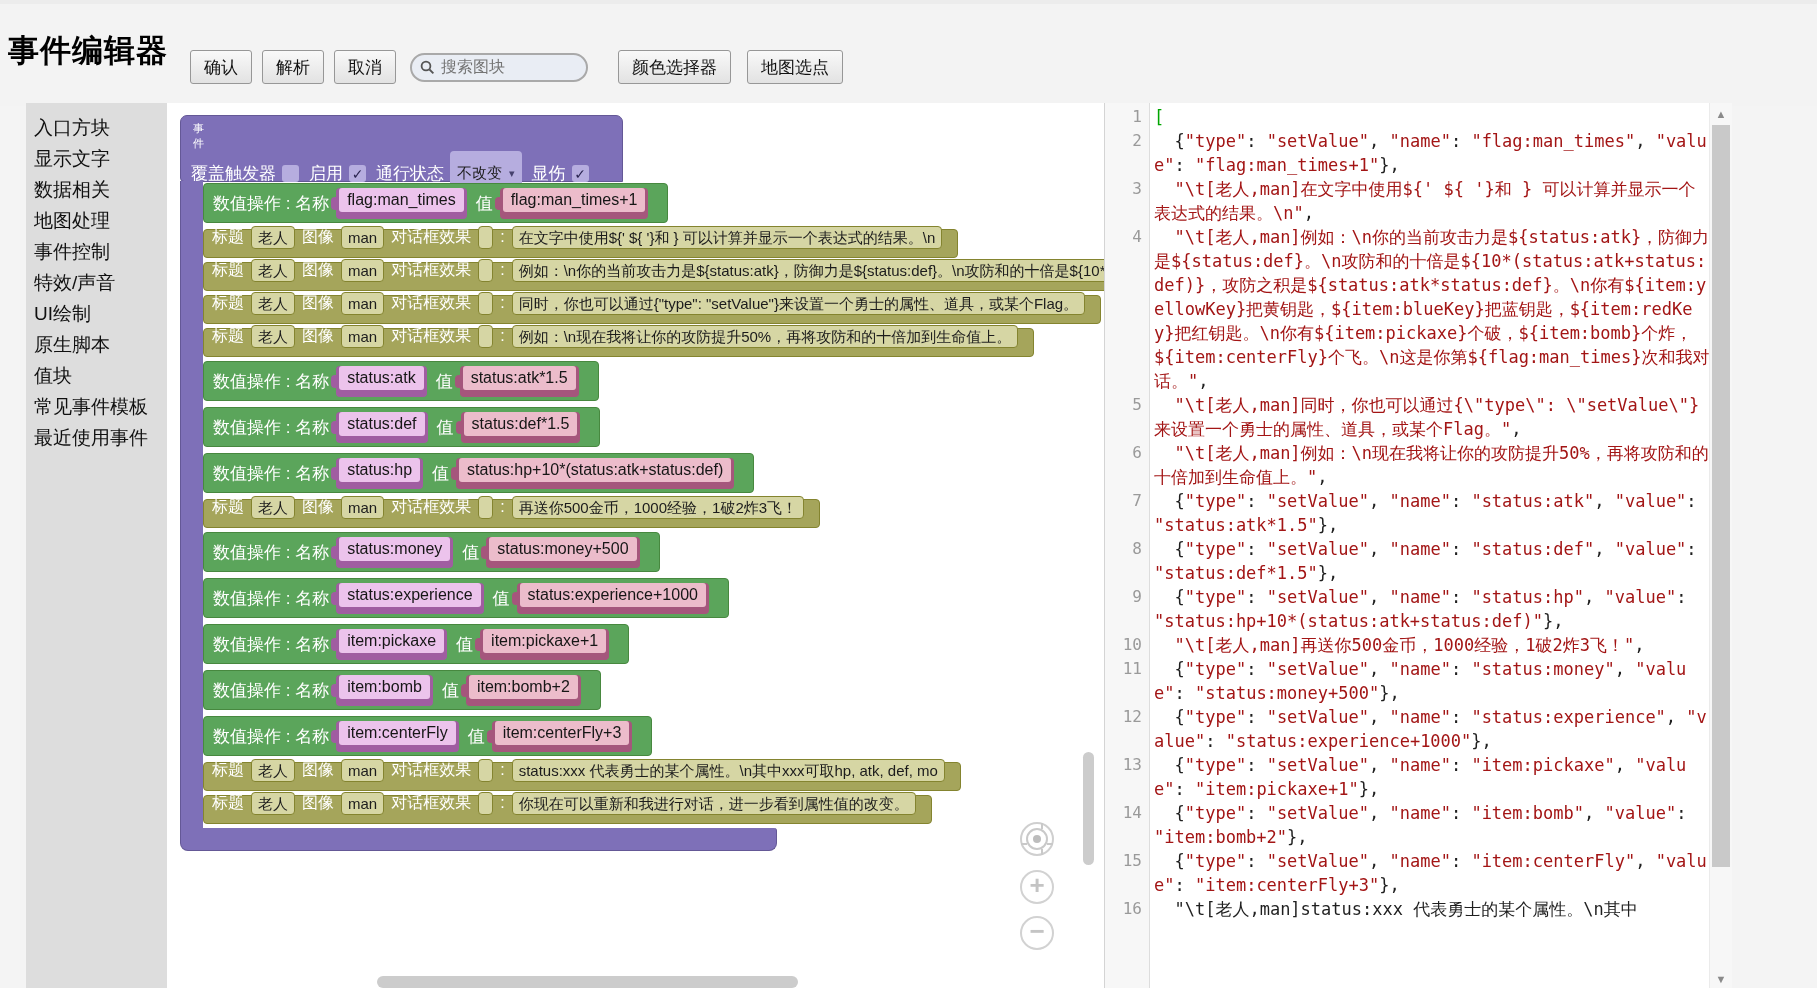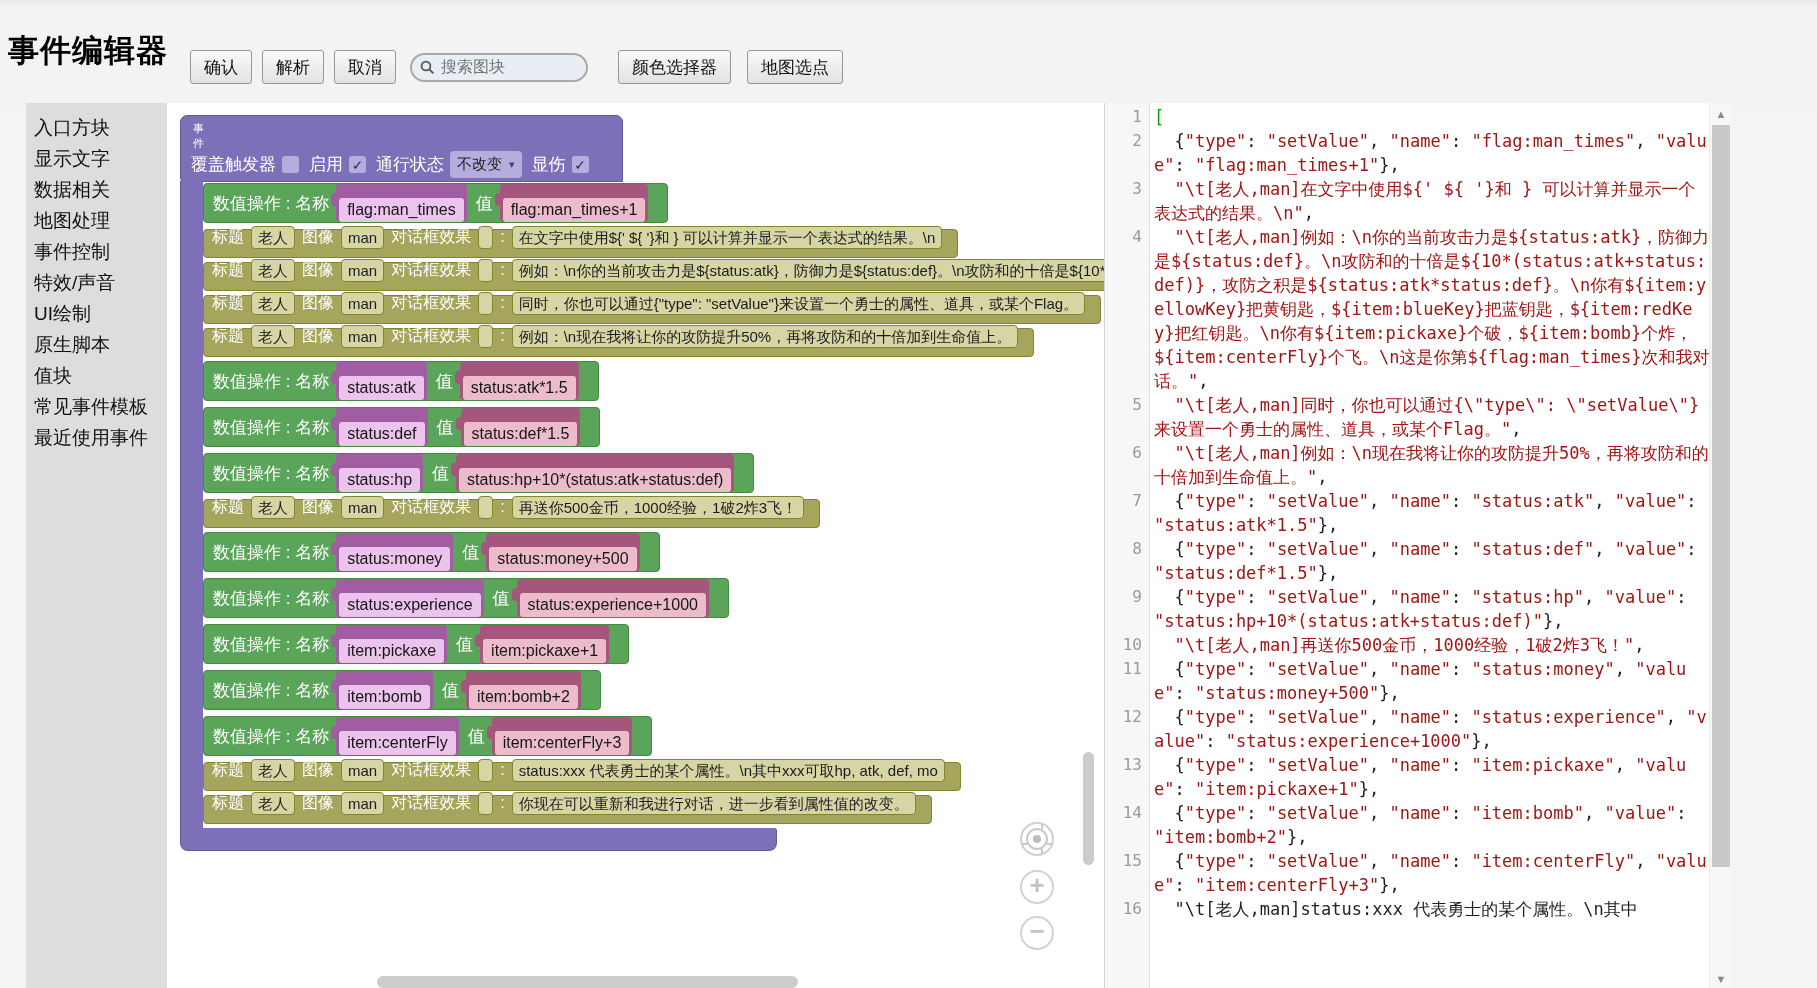"不改变" .dd { padding: 3px 7px -> 12px 7px }
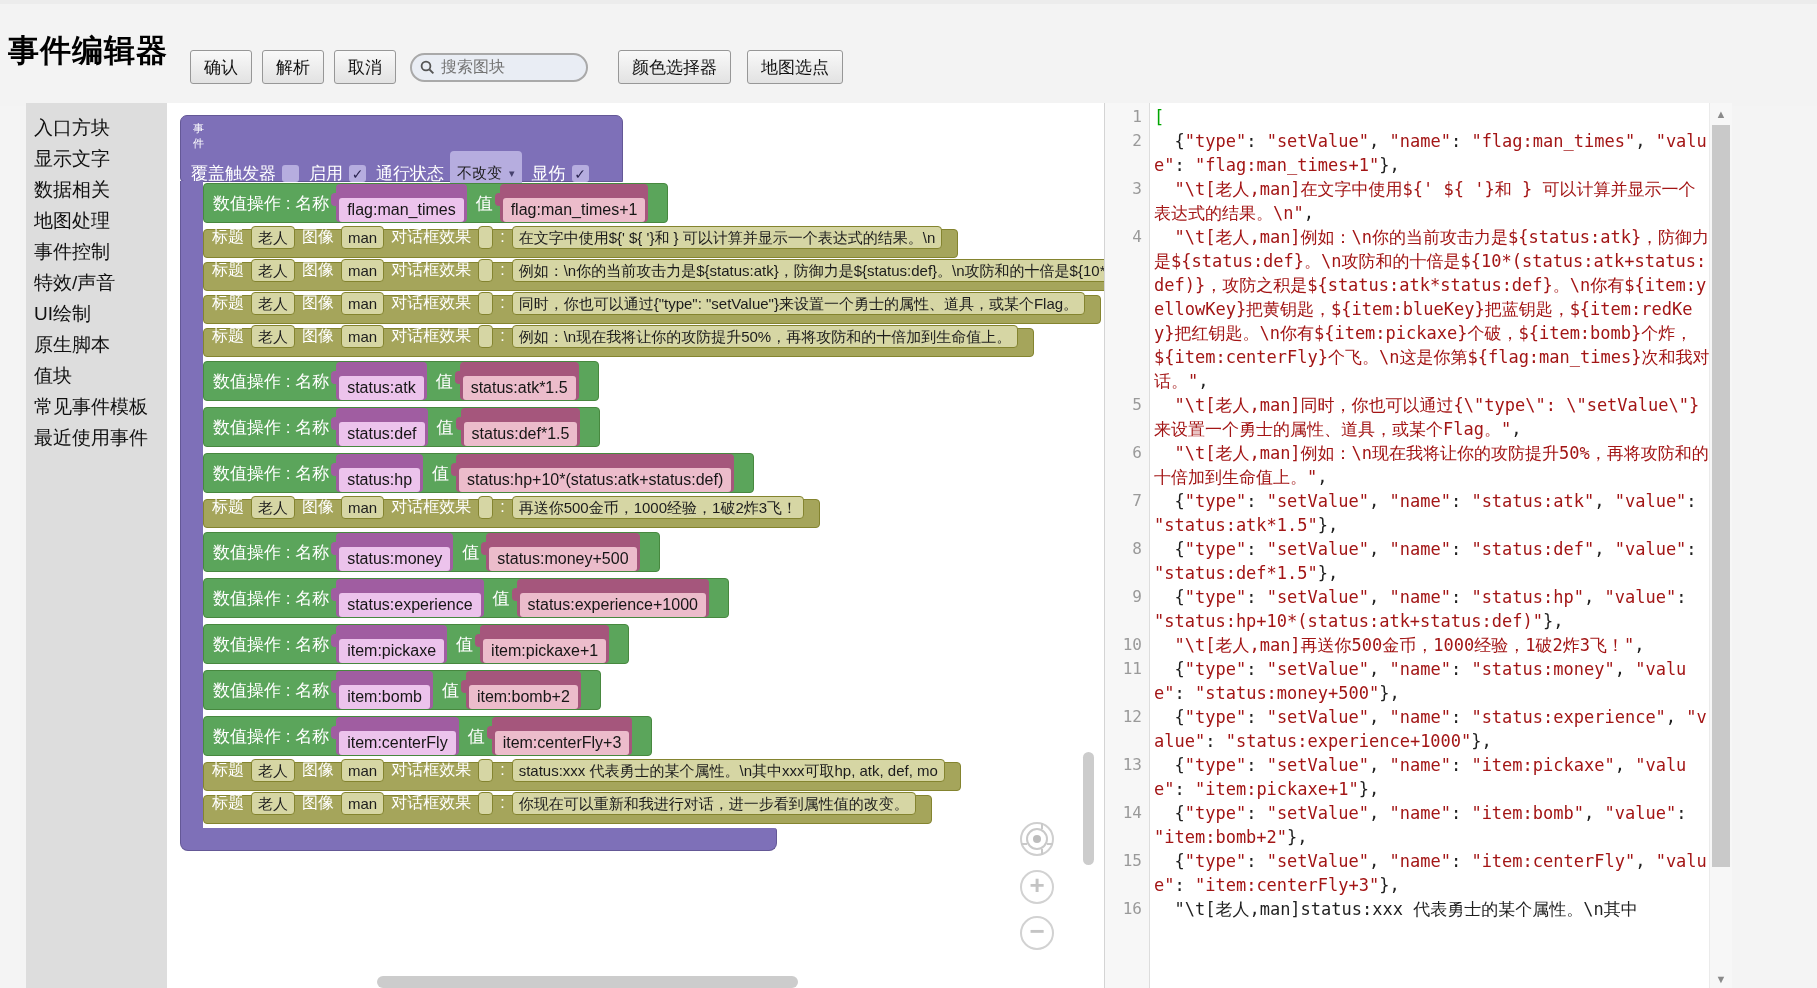"flag:man_times" .shadow { align-items: flex-end -> flex-start; height: 38px -> 31px }
